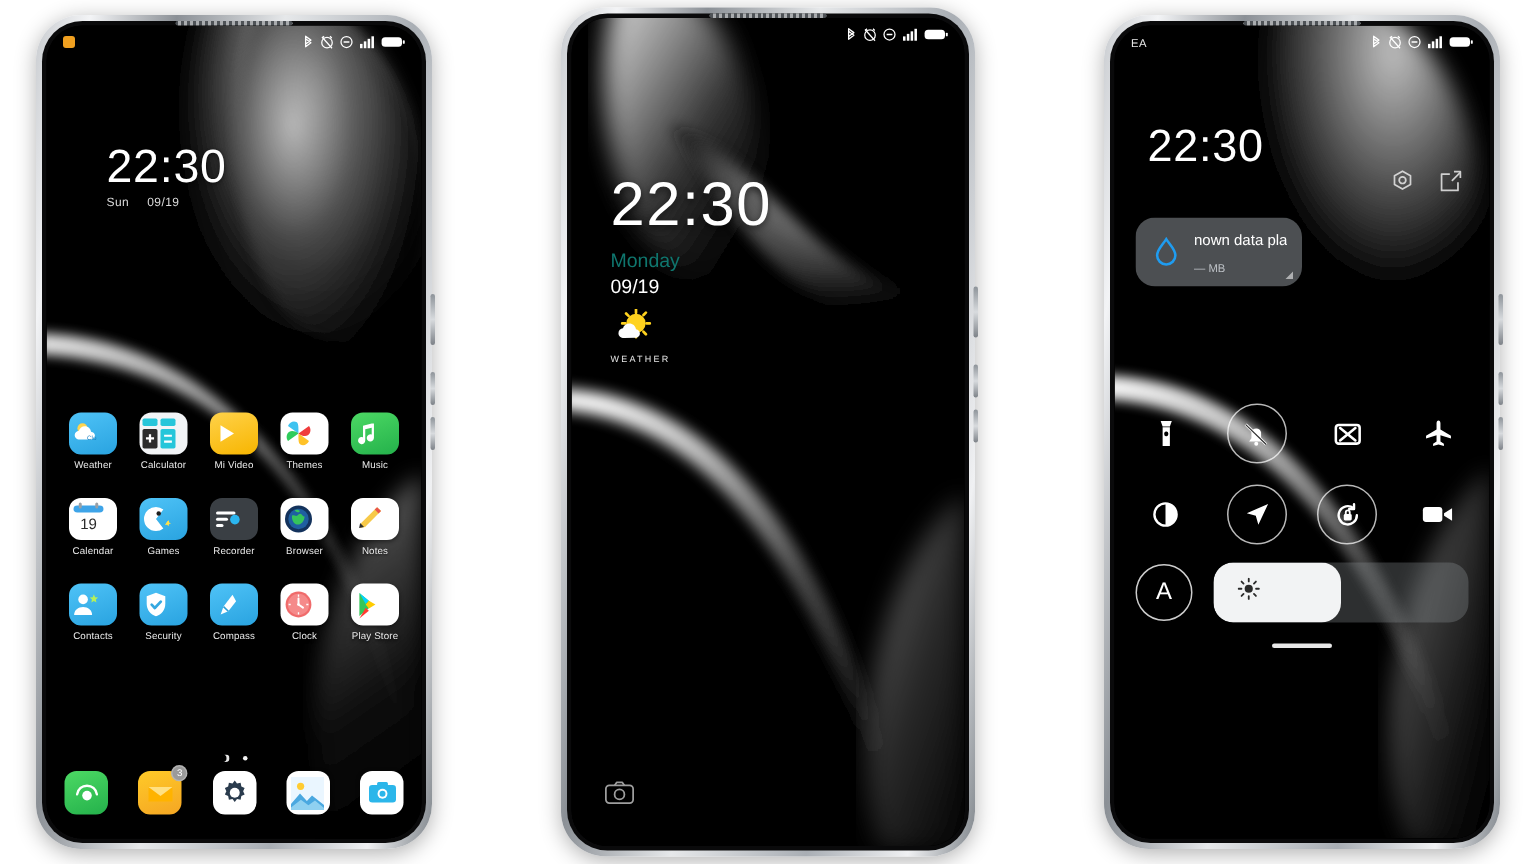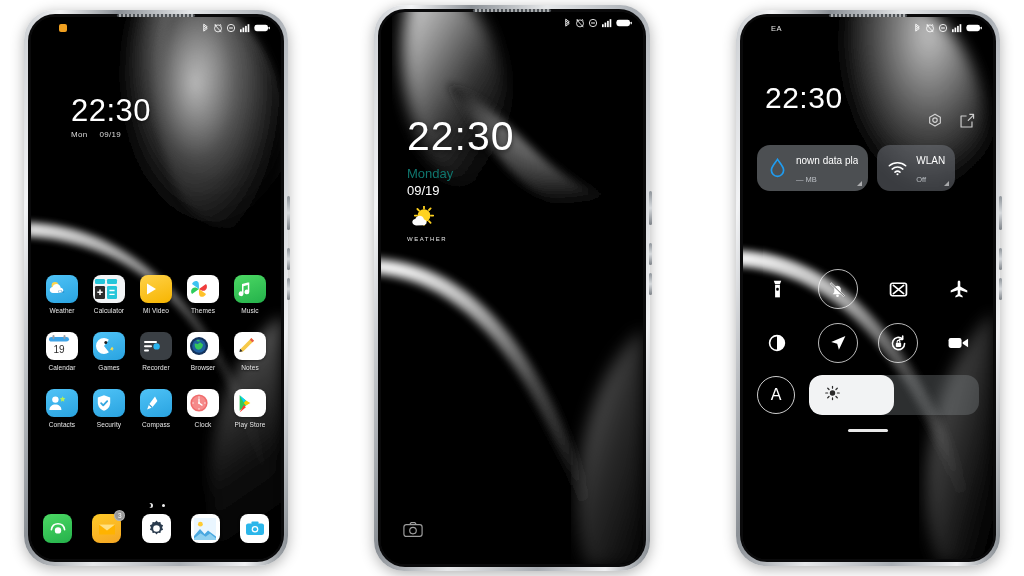"EA" .statusbar { left: 17px -> 0 }
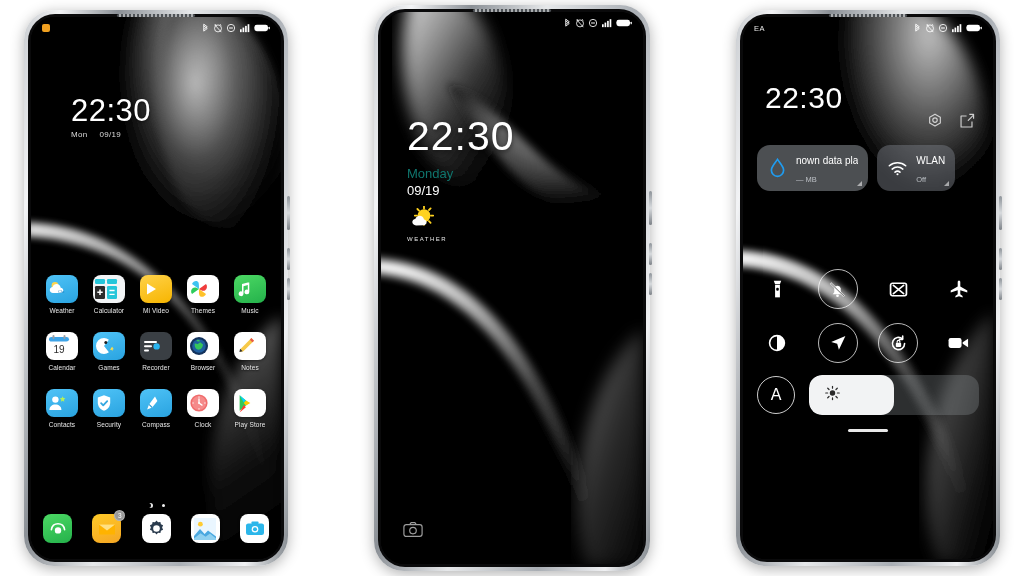"Mon" span { text: Mon -> Sun }
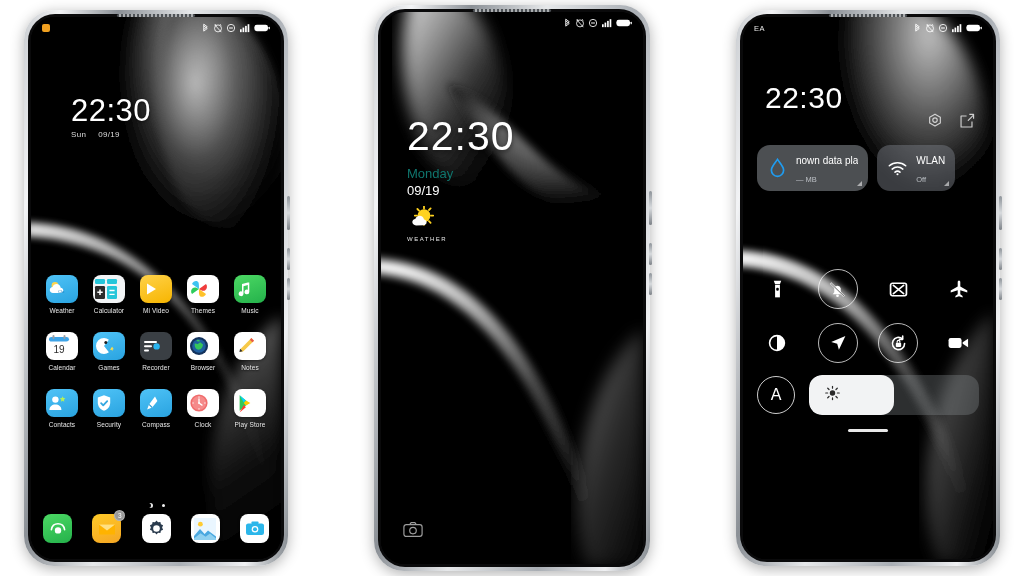"WLAN Off" div.tile { html: <div> <span> <svg> <path></path> <path></path> <path></path> <circle></circle> </svg> </span> <span> <span>WLAN</span> <span>Off</span> </span> <span></span> </div> -> none }
